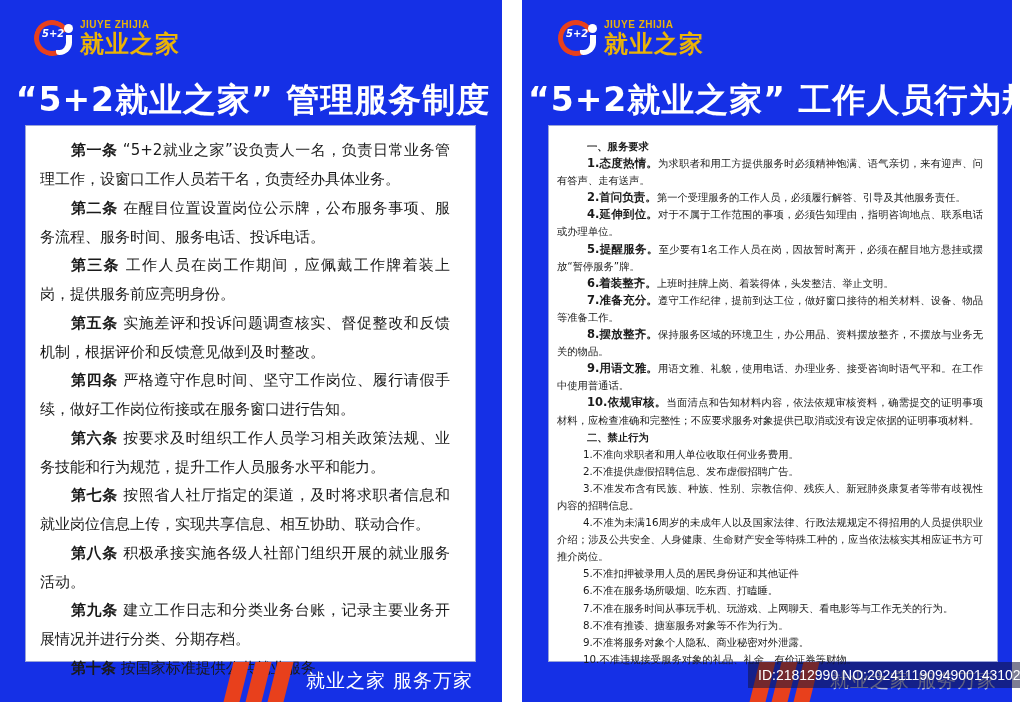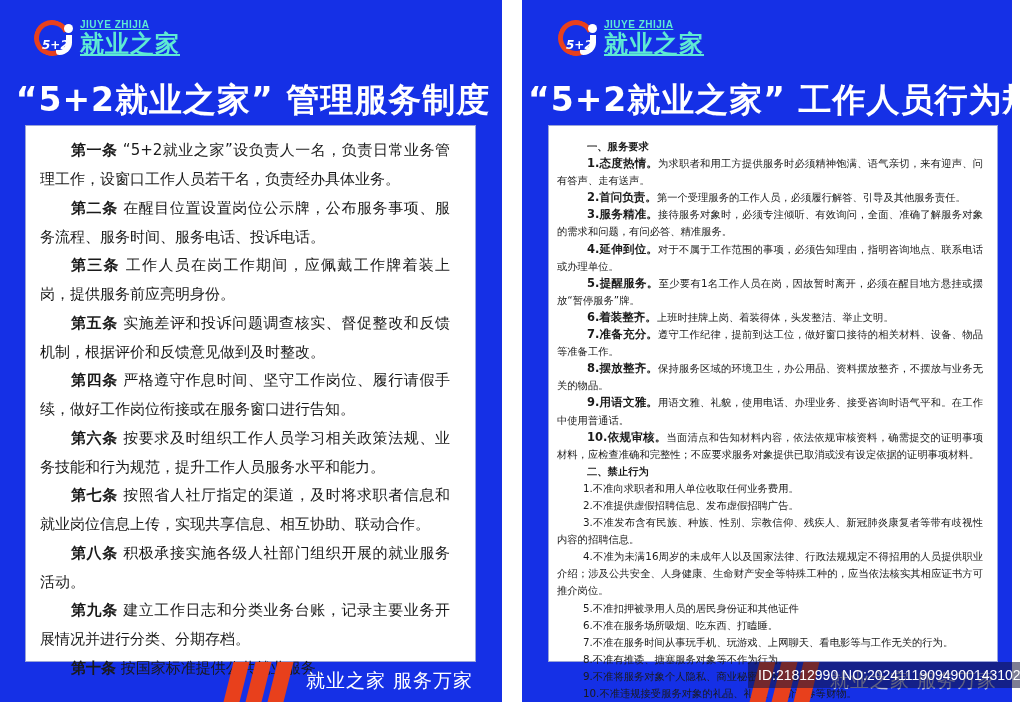"JIUYE ZHIJIA" .logo-text { color: #5eead4 -> #eab308; text-decoration: underline -> none }
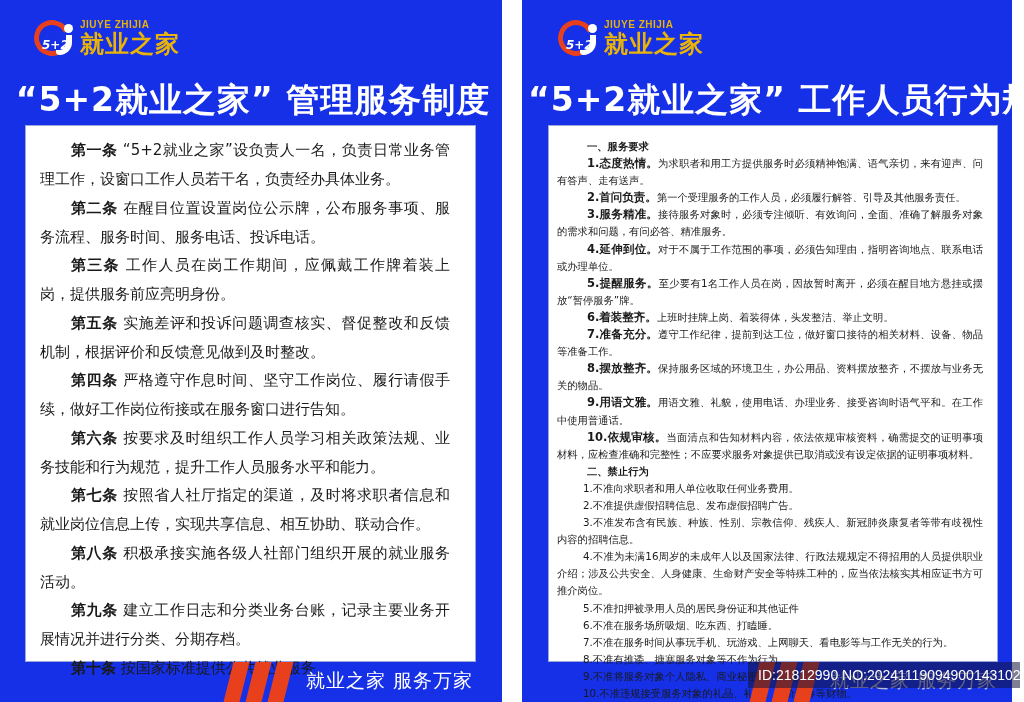"5+2" .logo-num { font-size: 12px -> 10px; top: 20px -> 10px }
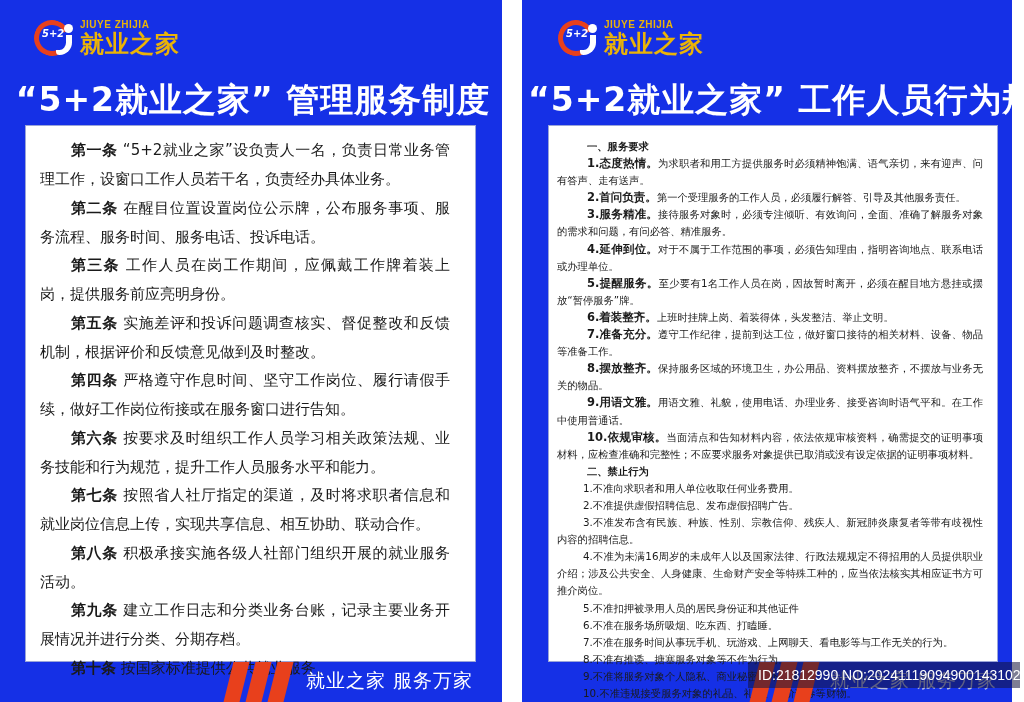"3.服务精准。接待服务对象时，必须专注倾听、有效询问，全面、准确了解服务对象的需" p.rule { html: <p><span>3.服务精准。</span><span>接待服务对象时，必须专注倾听、有效询问，全面、准确了解服务对象的需求和问题，有问必答、精准服务。</span></p> -> none }
